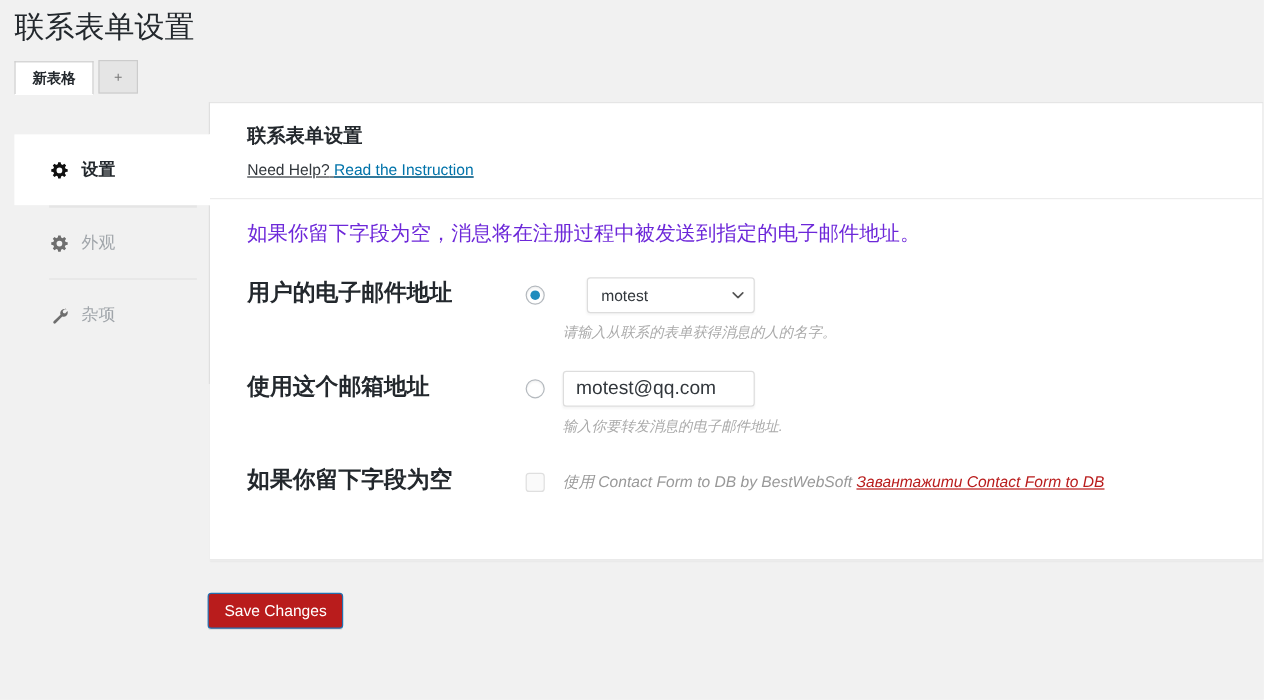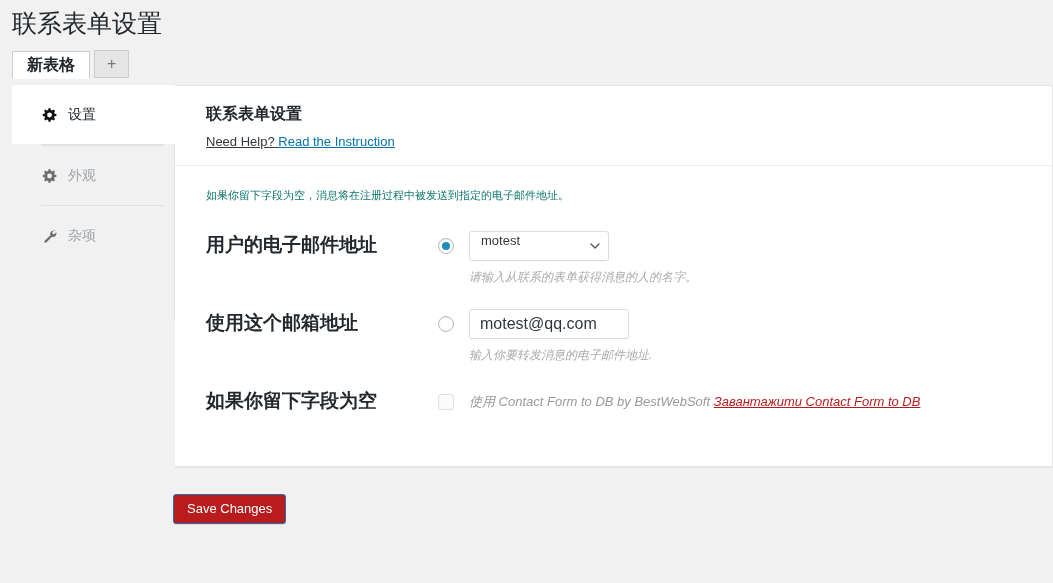"新表格" .tab { font-size: 16px -> 12px }
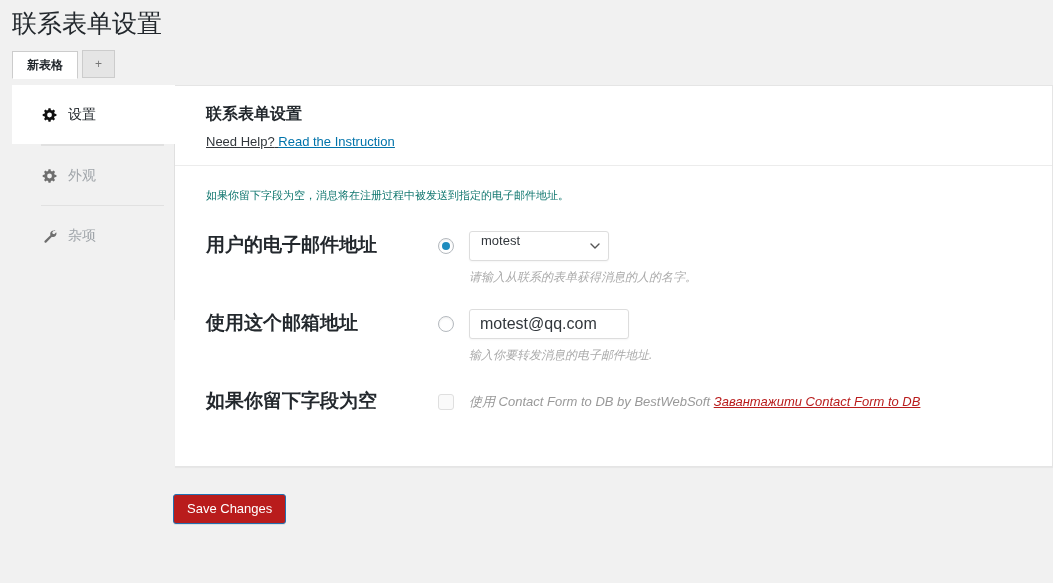"设置" .side-item.active { font-weight: normal -> bold; margin-top: none -> 27px }
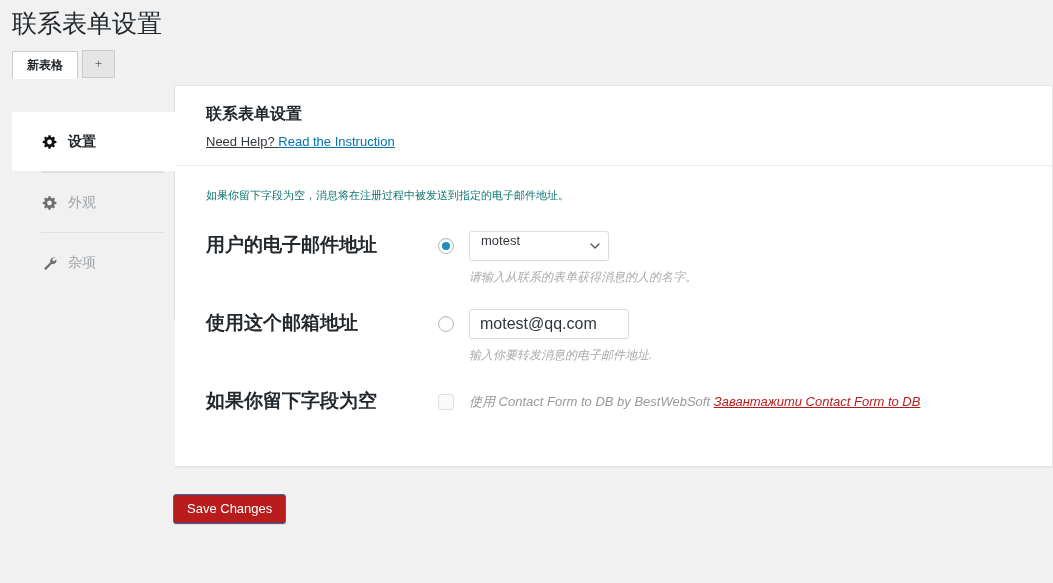"如果你留下字段为空，消息将在注册过程中被发送到指定的电子邮件地址。" .intro { color: #0f766e -> #6d28d9; font-size: 11px -> 17px }
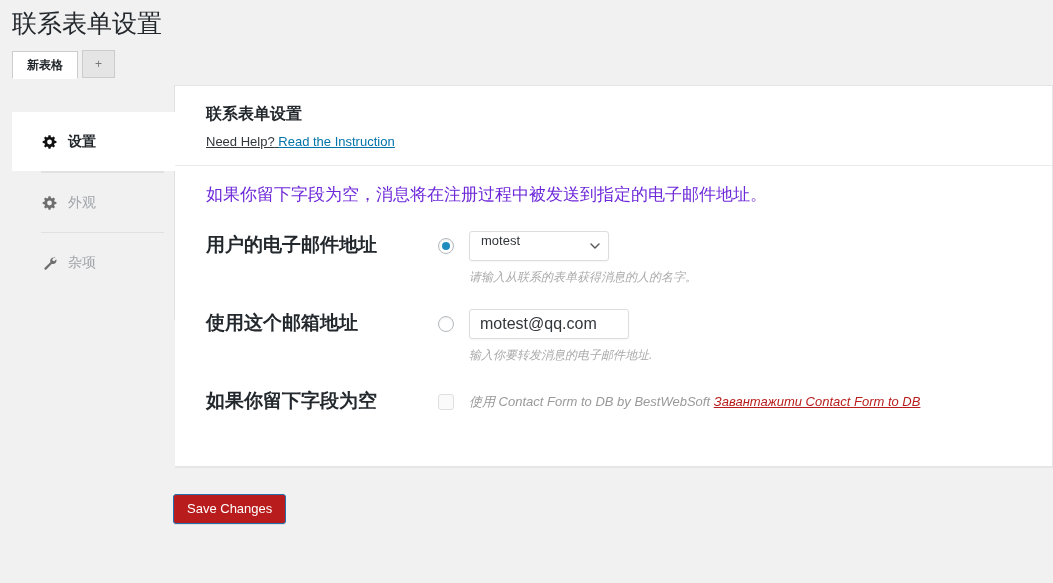"motest" .select { align-items: flex-end -> center; margin-left: none -> 20px; padding: 0 26px 12px 11px -> 0 26px 0 11px }
